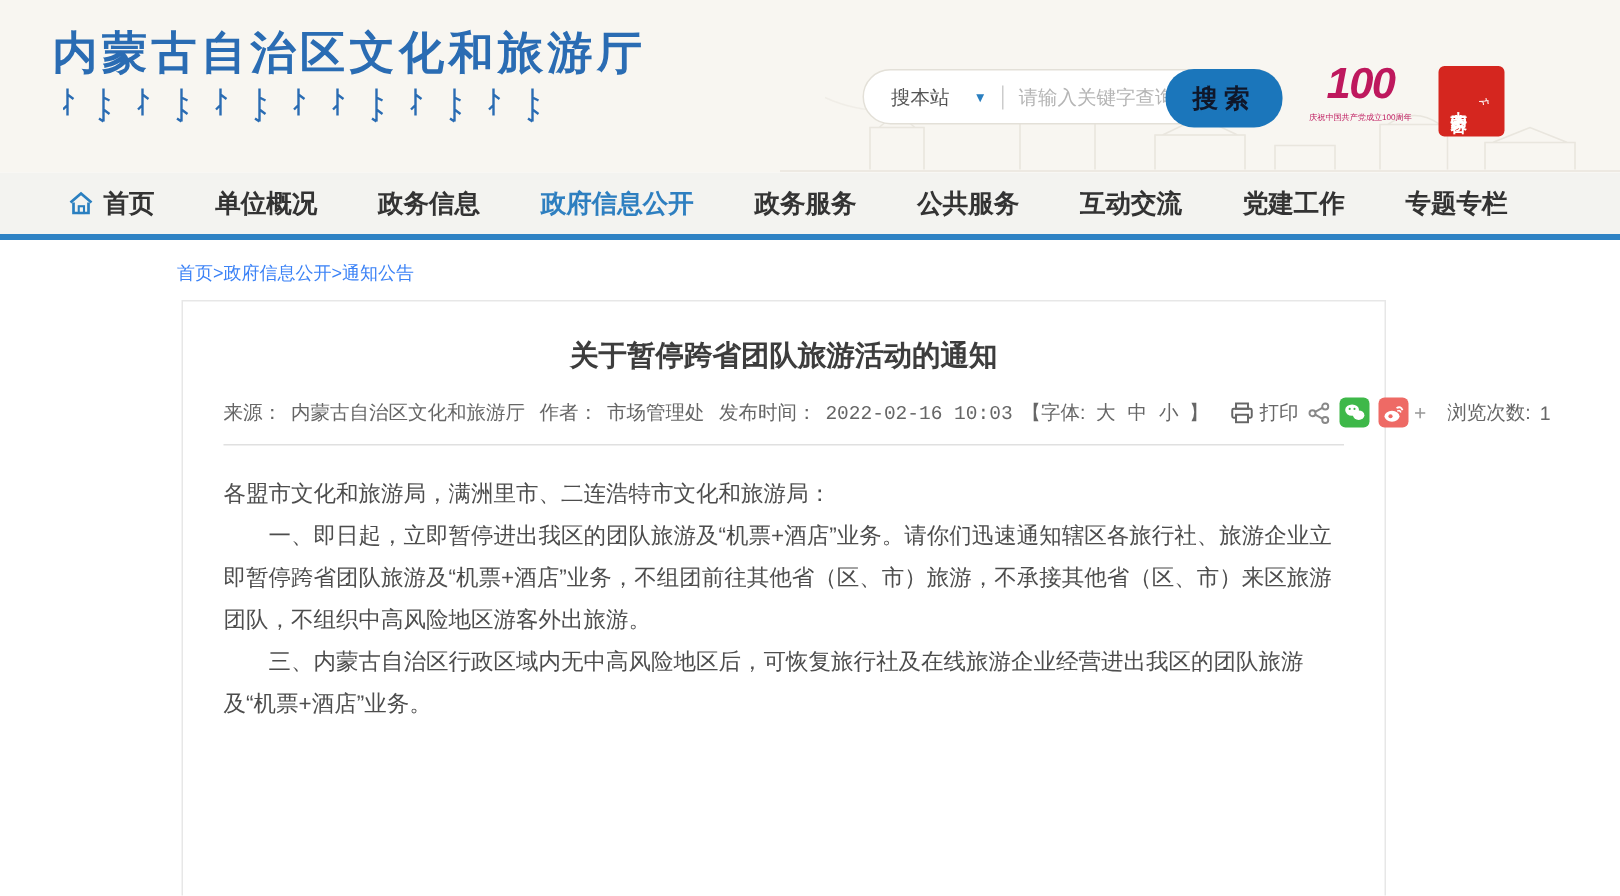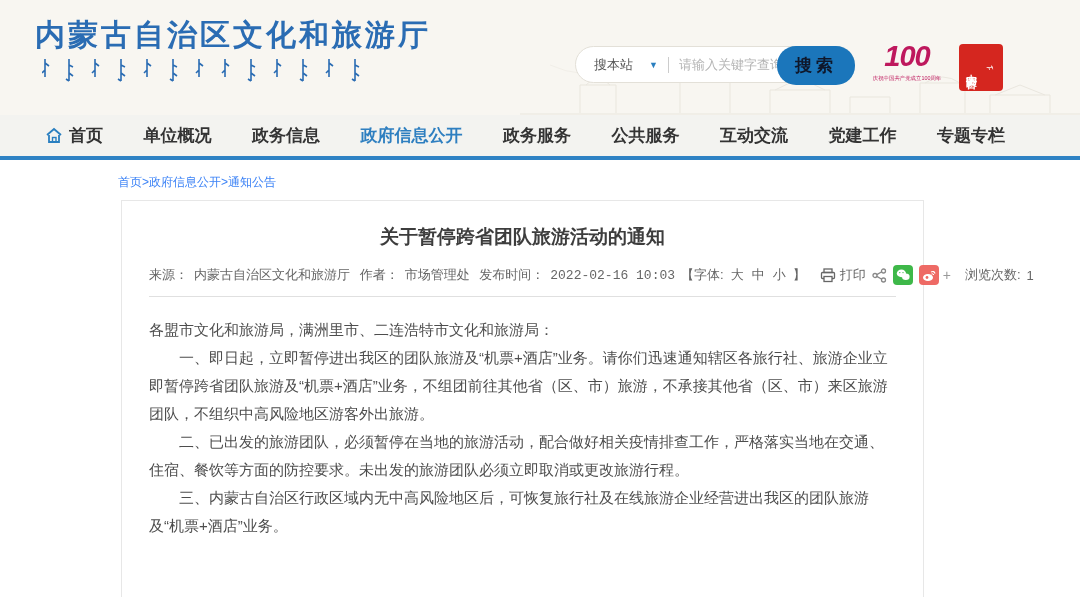"二、已出发的旅游团队，必须暂停在当地的旅游活动，配合做好相关疫情排查工作，严格落" p { html: <p>二、已出发的旅游团队，必须暂停在当地的旅游活动，配合做好相关疫情排查工作，严格落实当地在交通、住宿、餐饮等方面的防控要求。未出发的旅游团队必须立即取消或更改旅游行程。</p> -> none }
